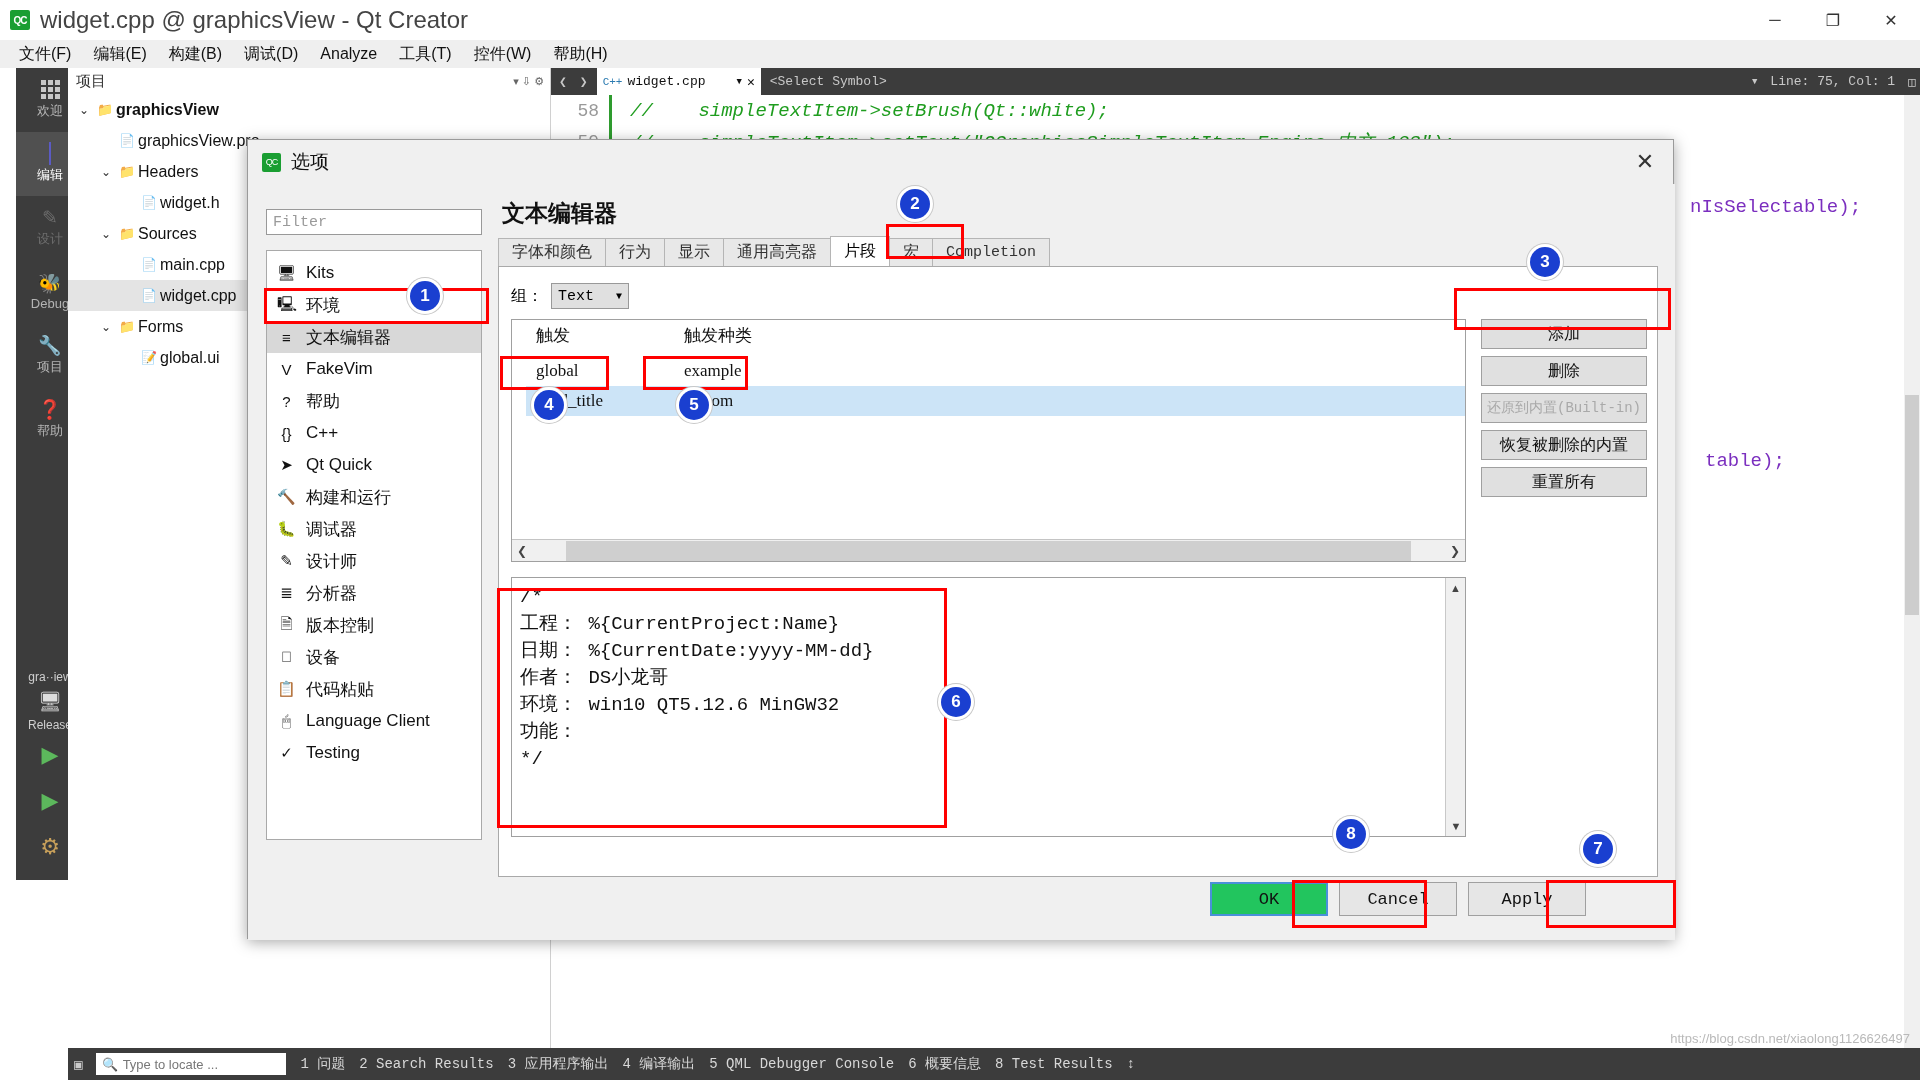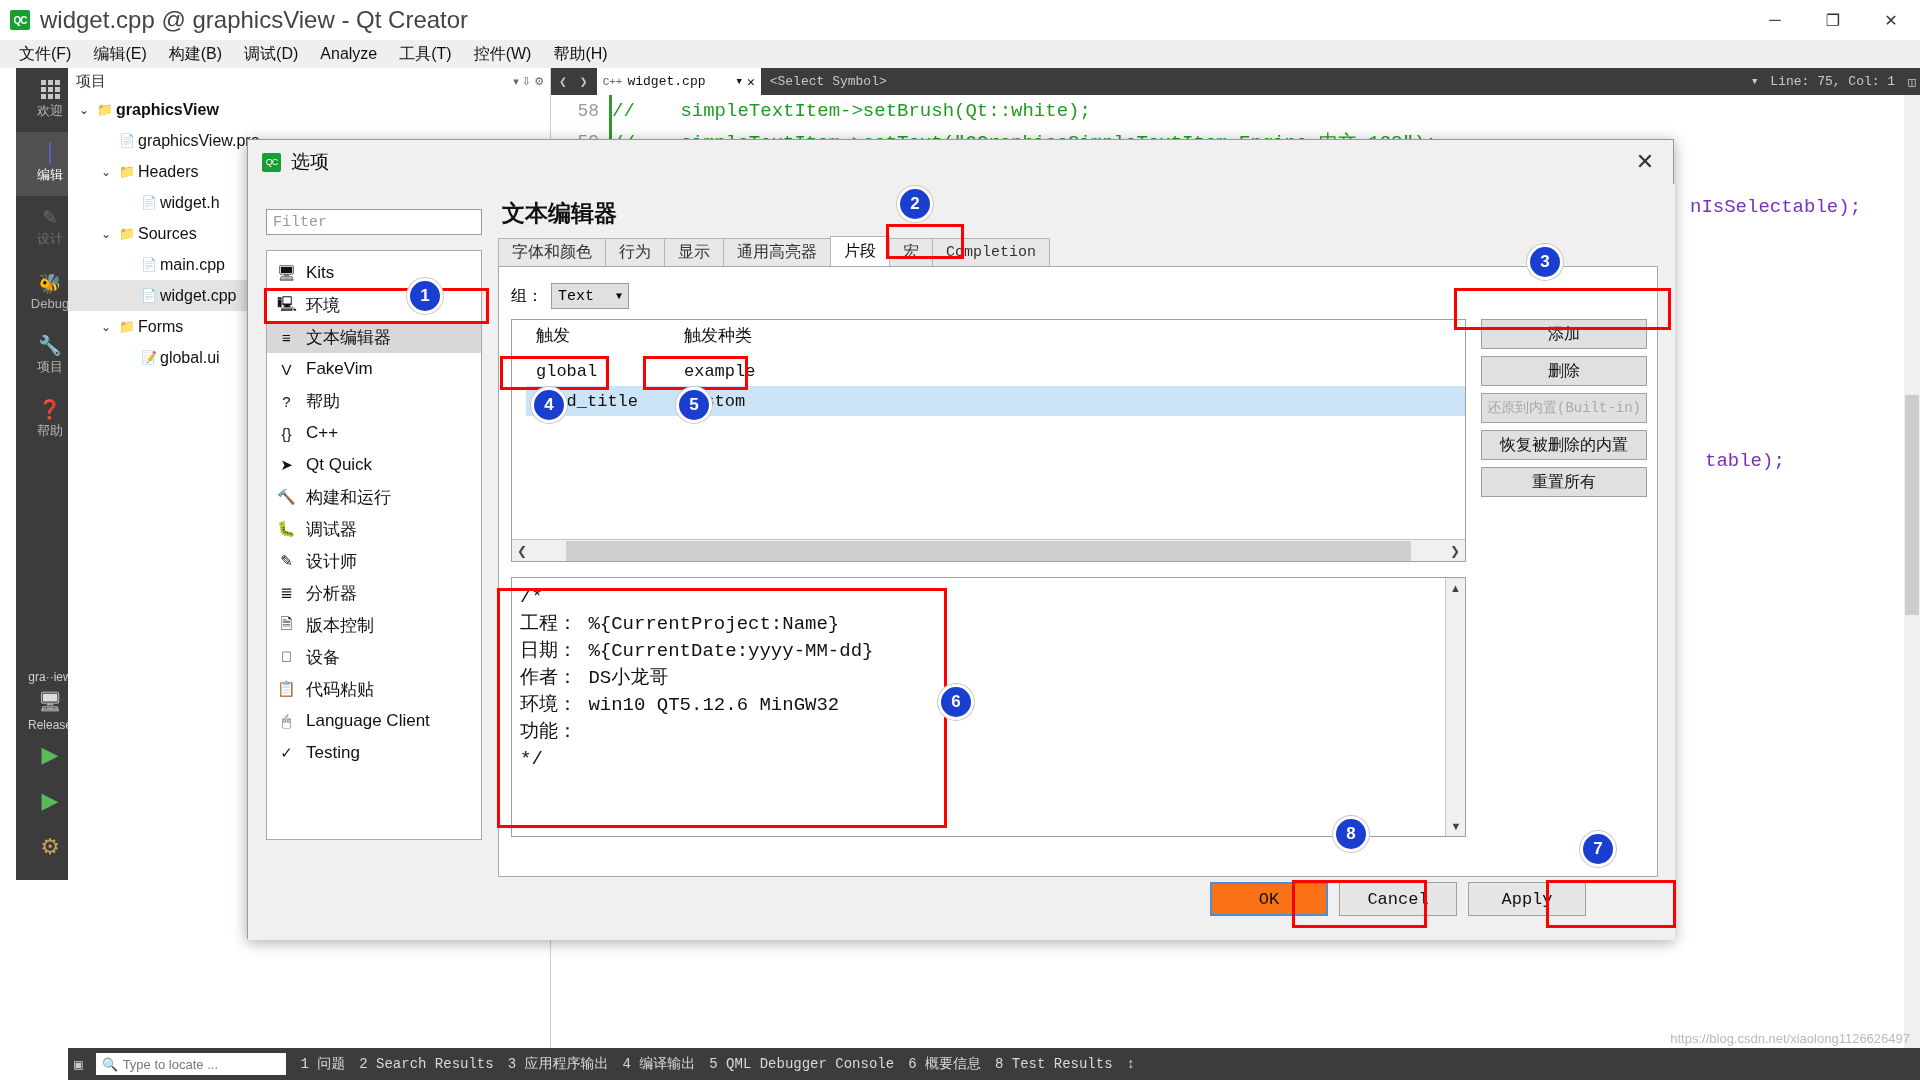"// simpleTextItem->setBrush(Qt::white);" .ctext { font-style: none -> italic; padding-left: none -> 18px }
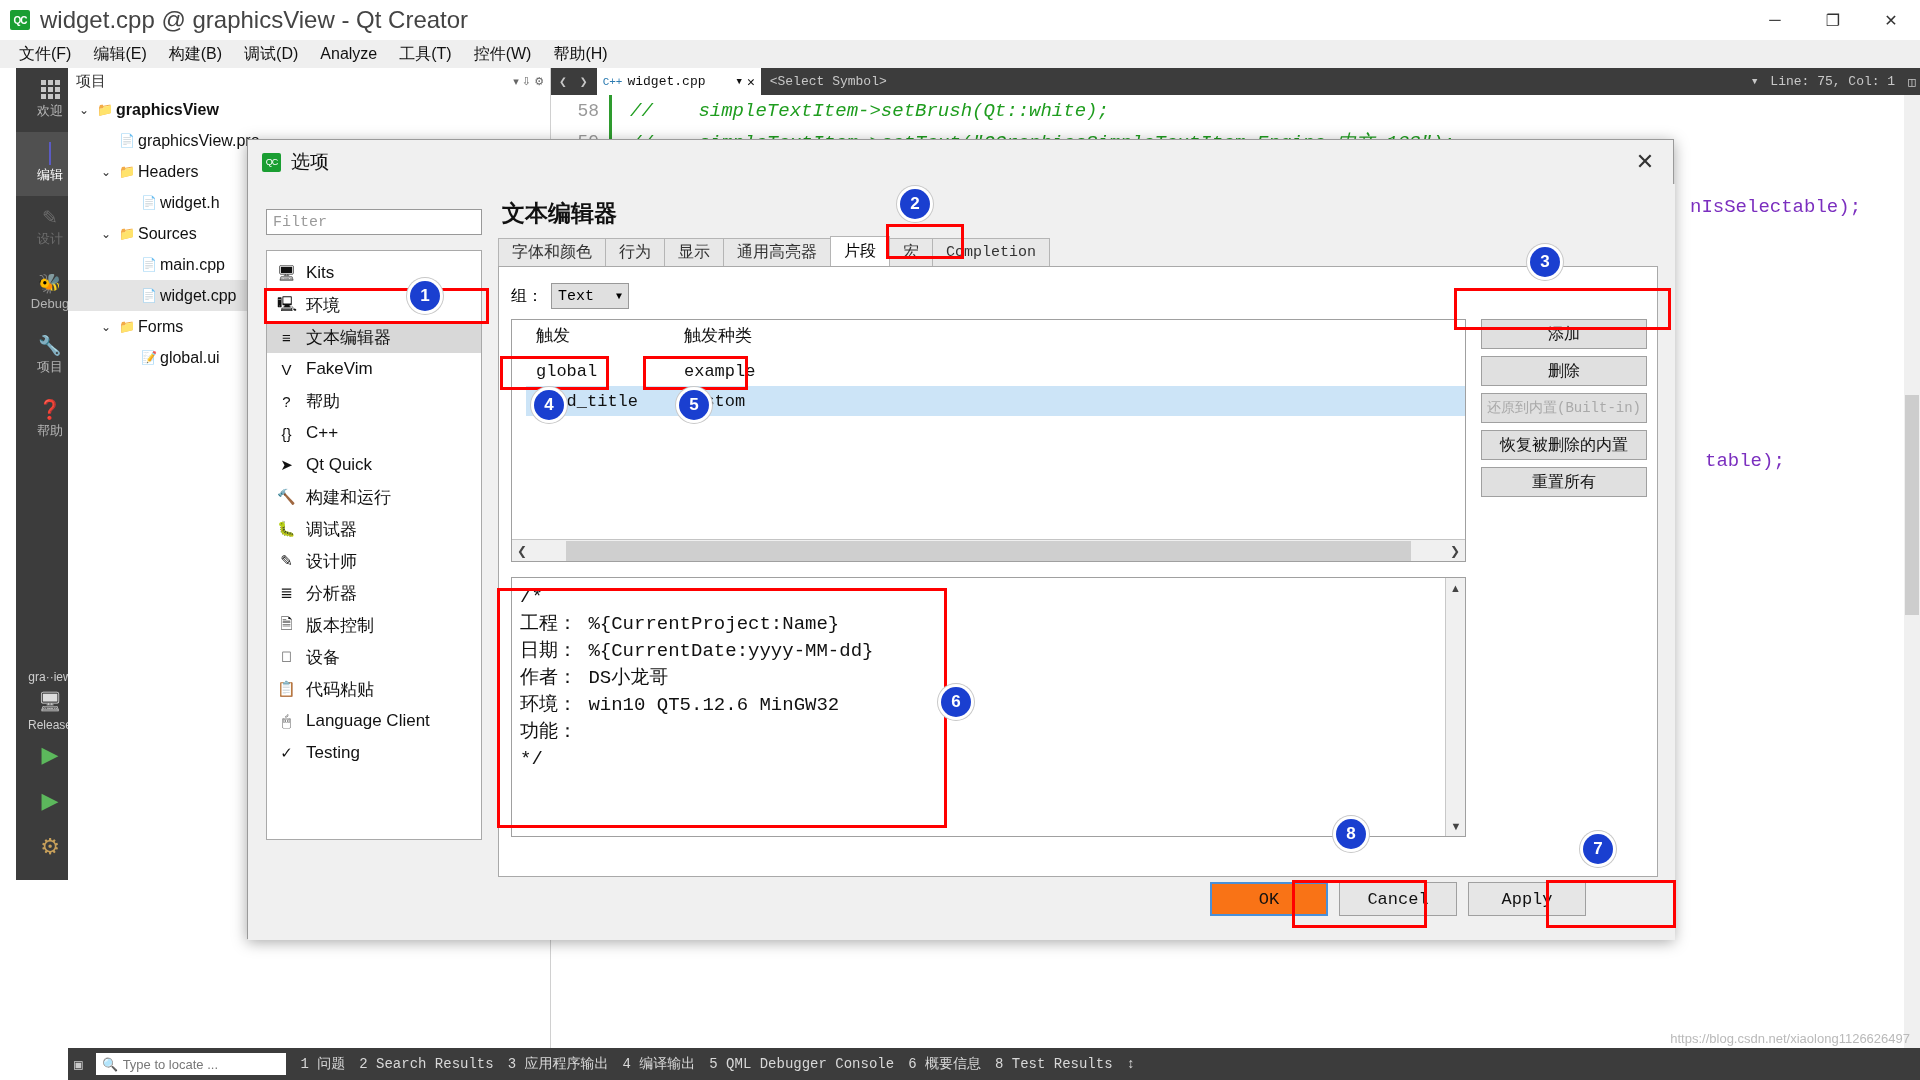"global" .td { font-family: Liberation Mono, monospace -> Liberation Serif, serif }
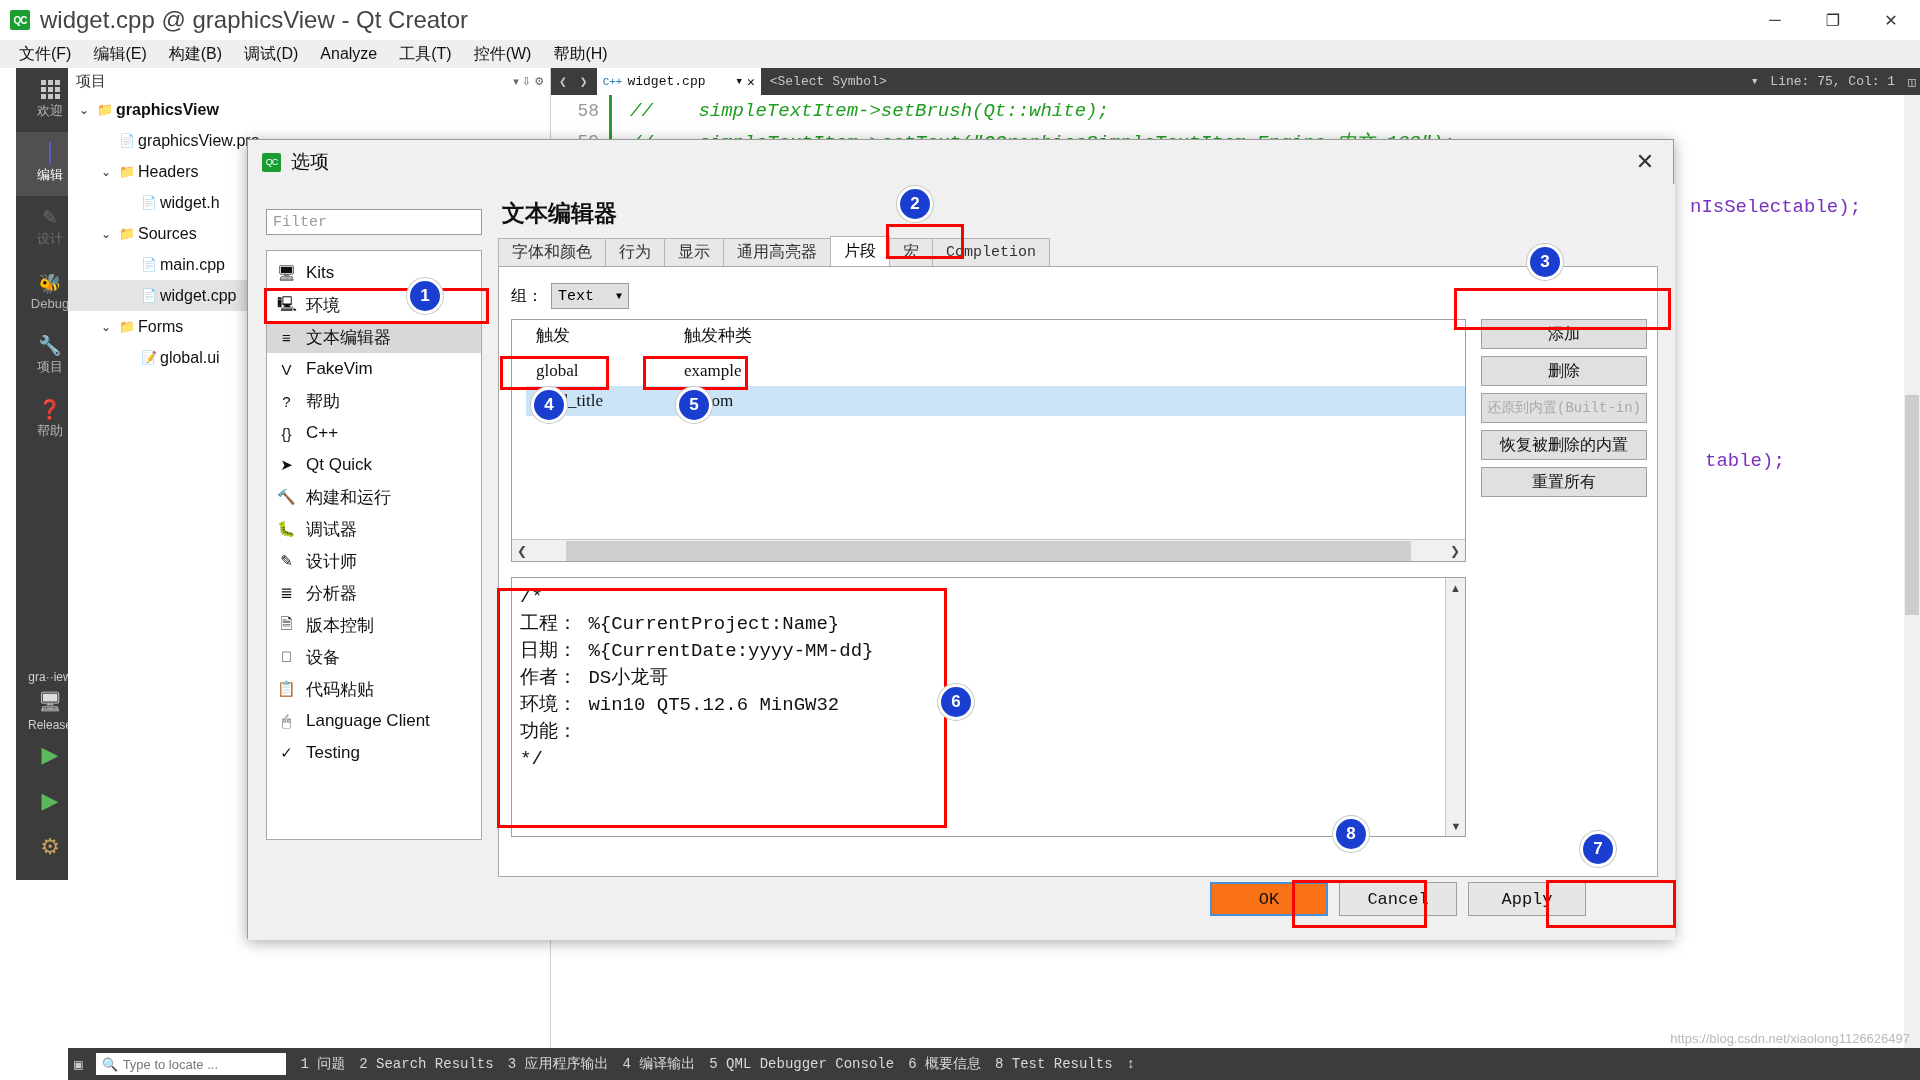"OK" .fbtn.primary { background: #f97316 -> #22c55e }
